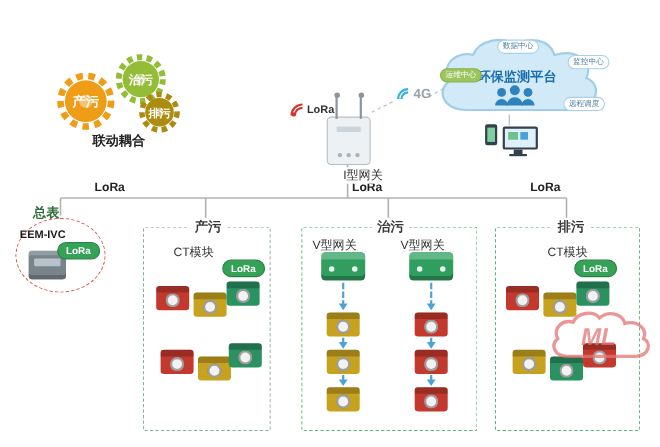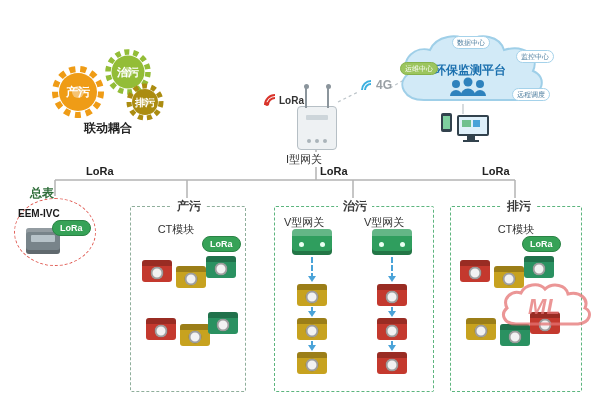"I型网关" .gw-label { text-align: left -> right }
